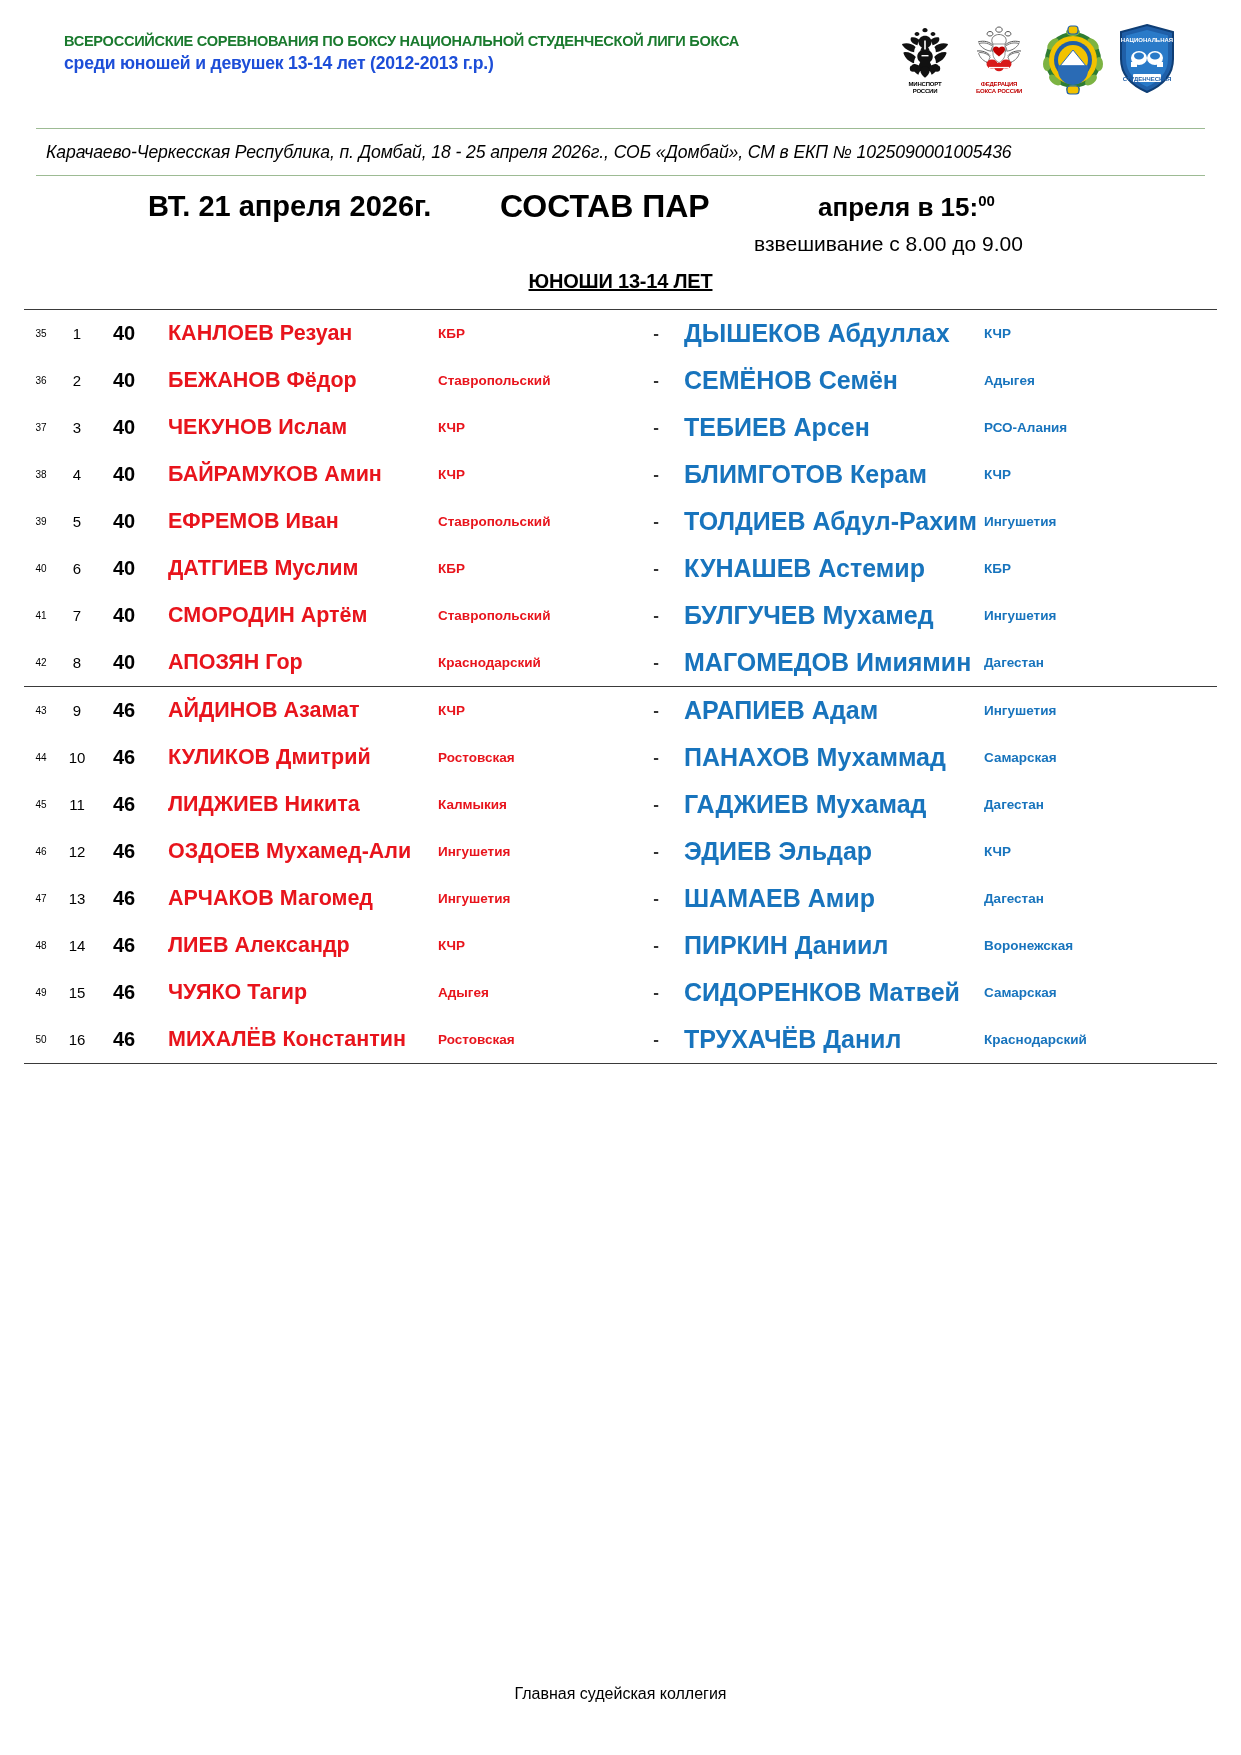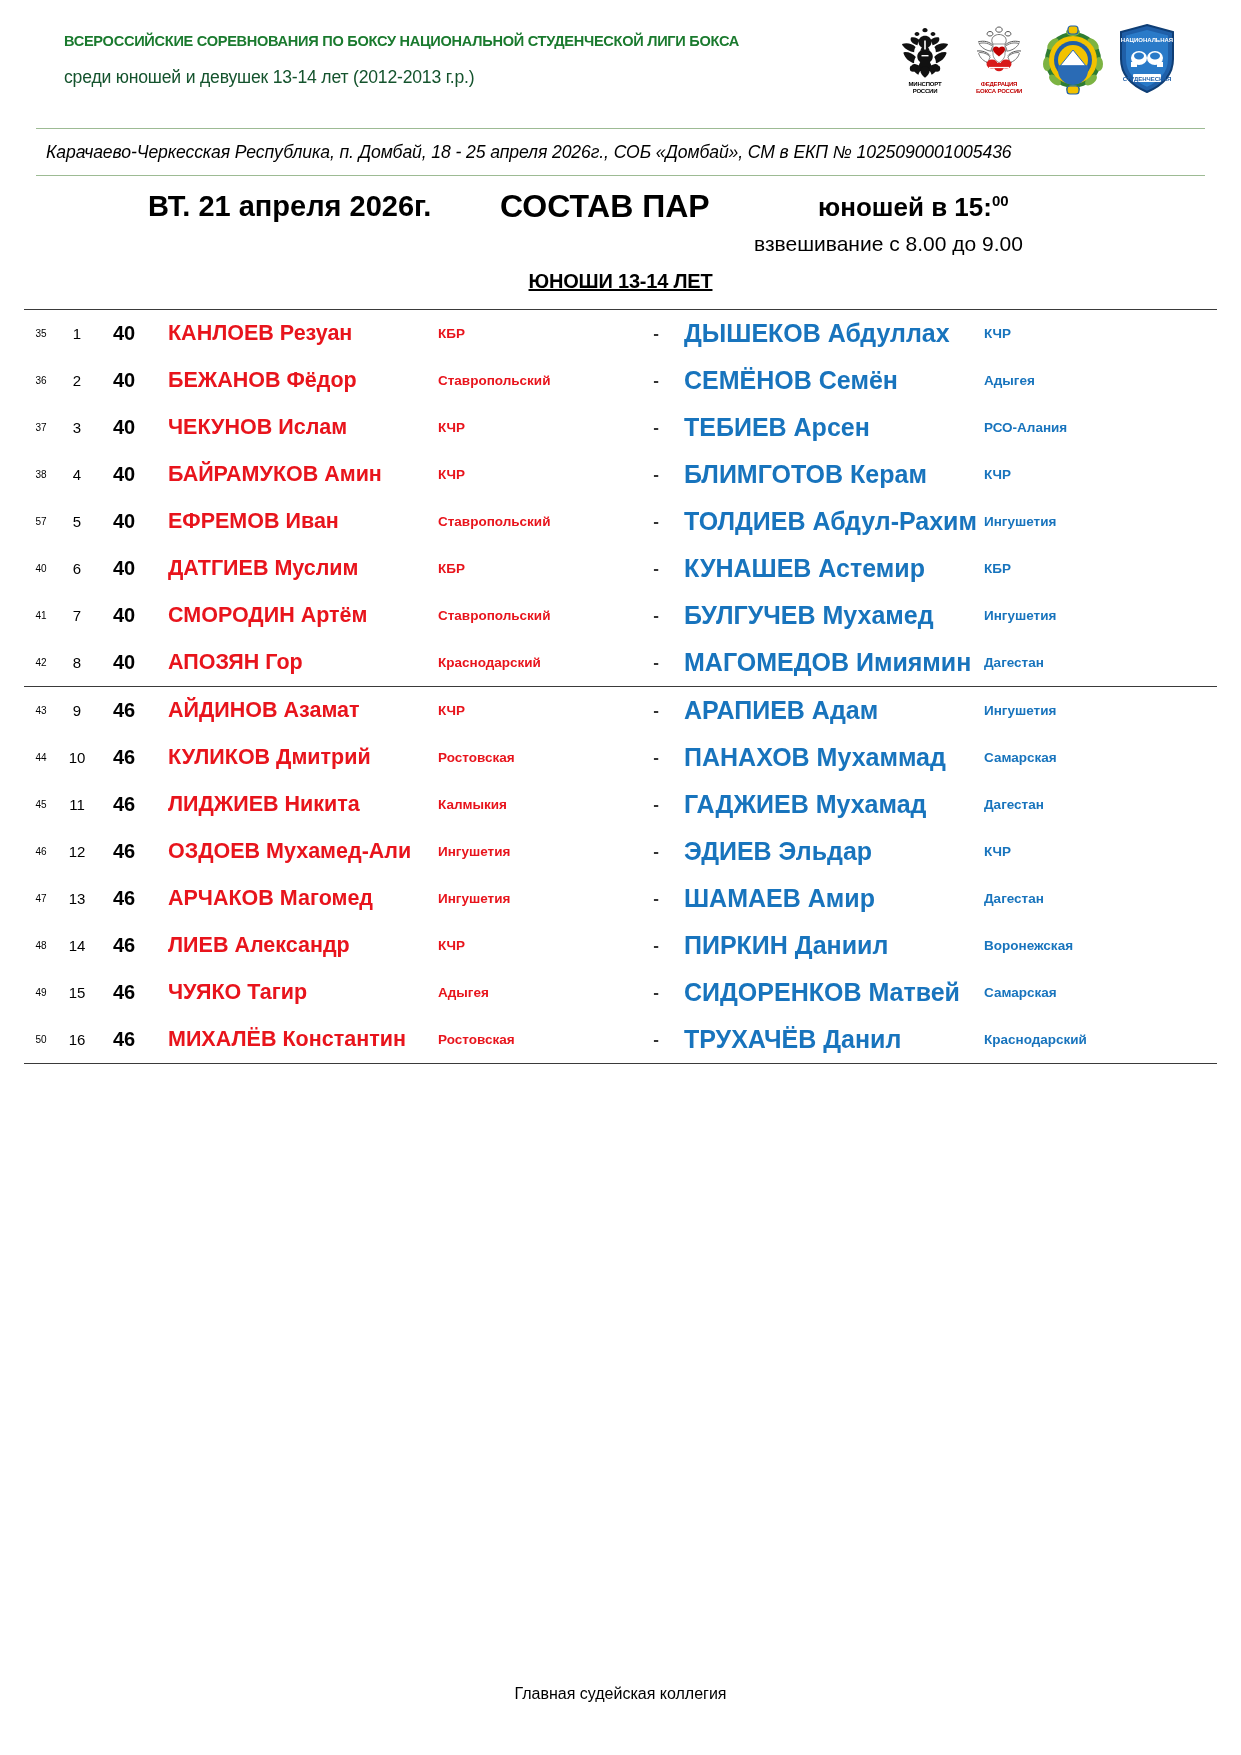"среди юношей и девушек 13-14" .title-line2 { color: #14532d -> #1d4ed8; font-weight: normal -> bold; margin-top: 18px -> 4px }
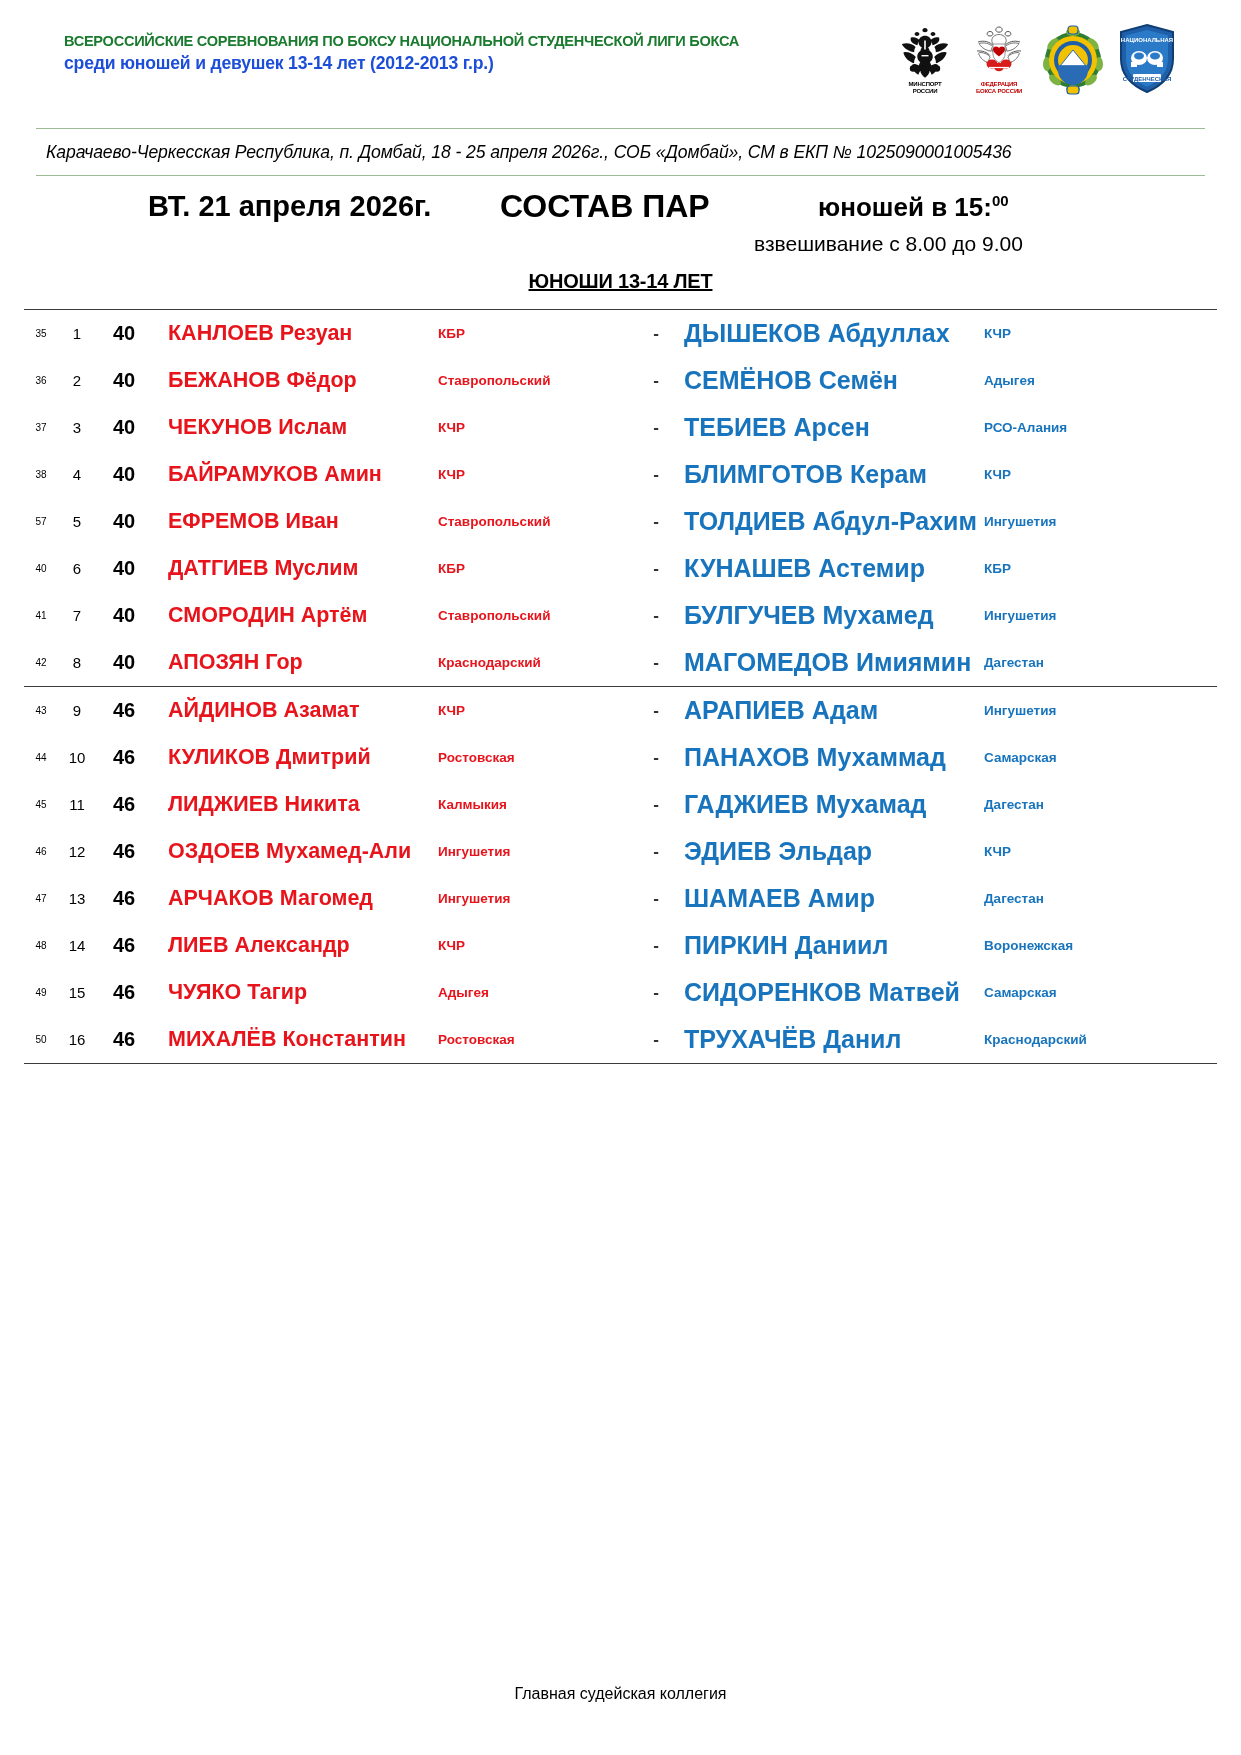"юношей в 15:" span { text: юношей -> апреля }
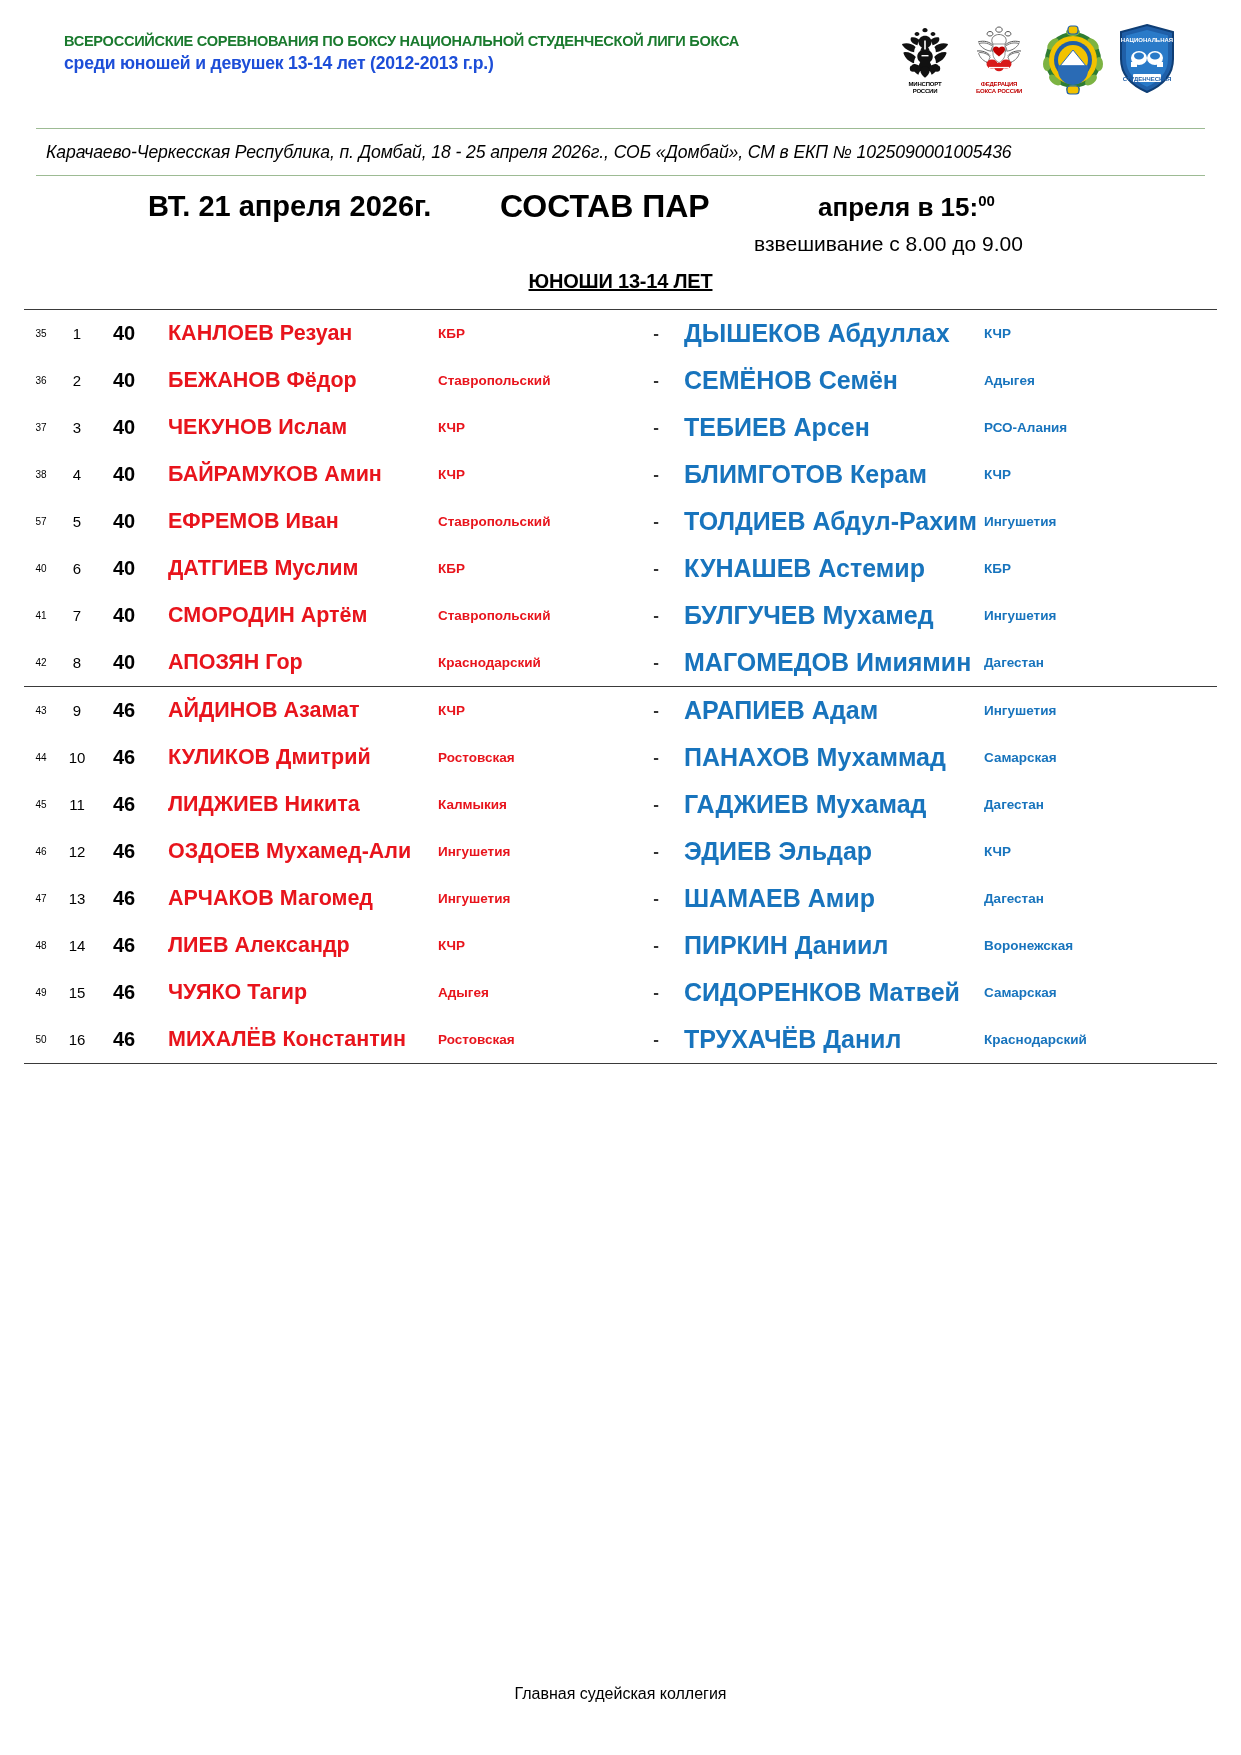"57" td.c-order { text: 57 -> 39 }
